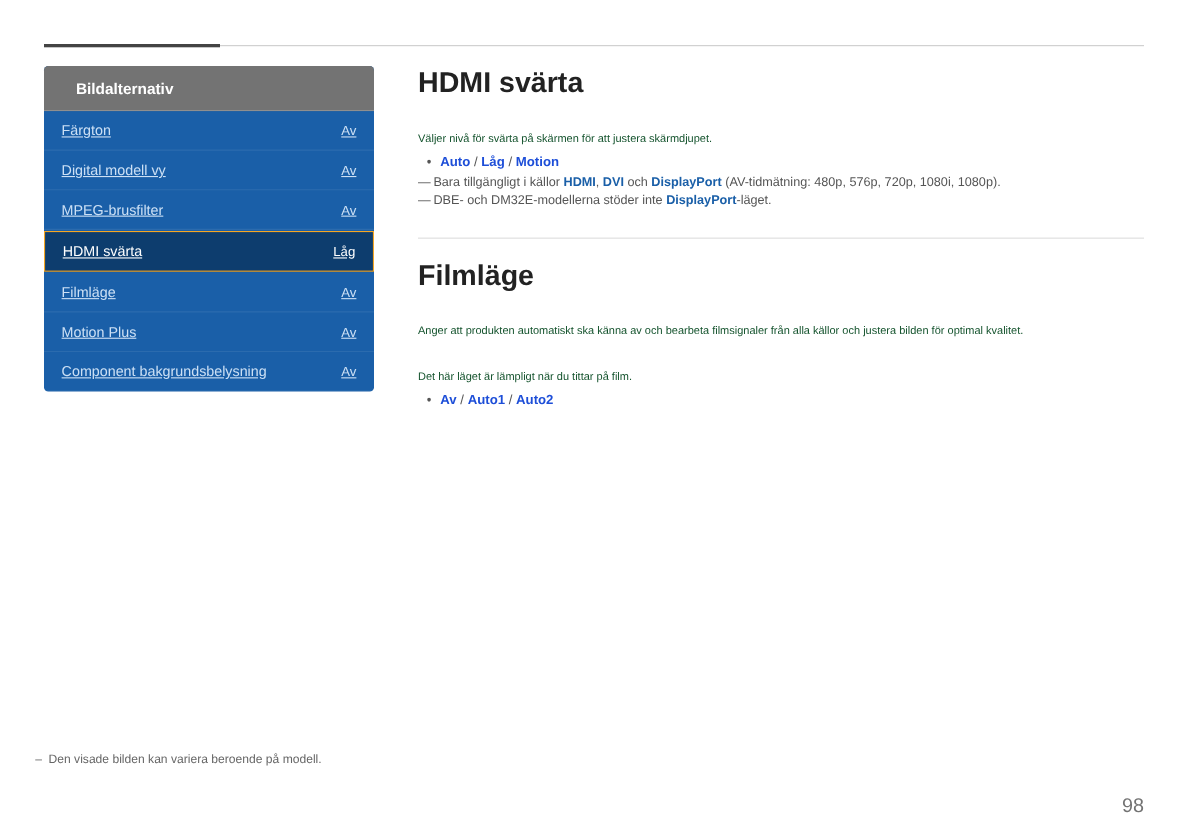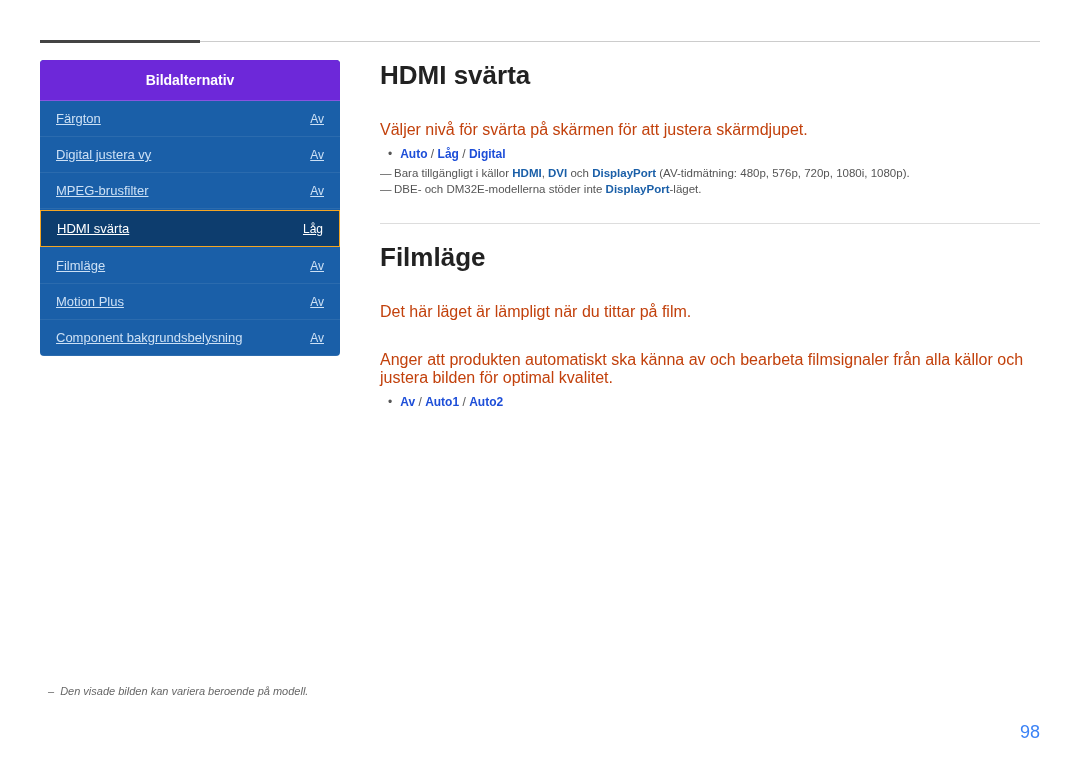"Bildalternativ" .sidebar-header { background: #6d28d9 -> #737373; padding: 12px 16px -> 12px 29px; text-align: center -> none }
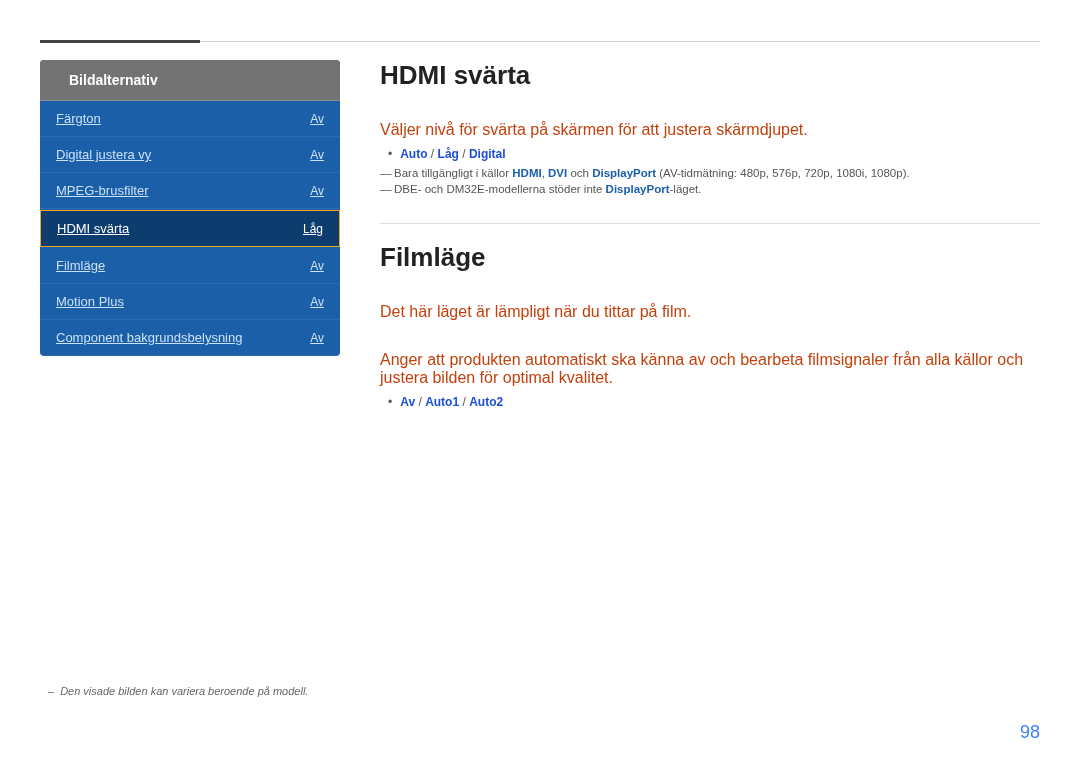"Väljer nivå för svärta på" .section-desc { color: #c2410c -> #14532d; font-size: 16px -> 10px }
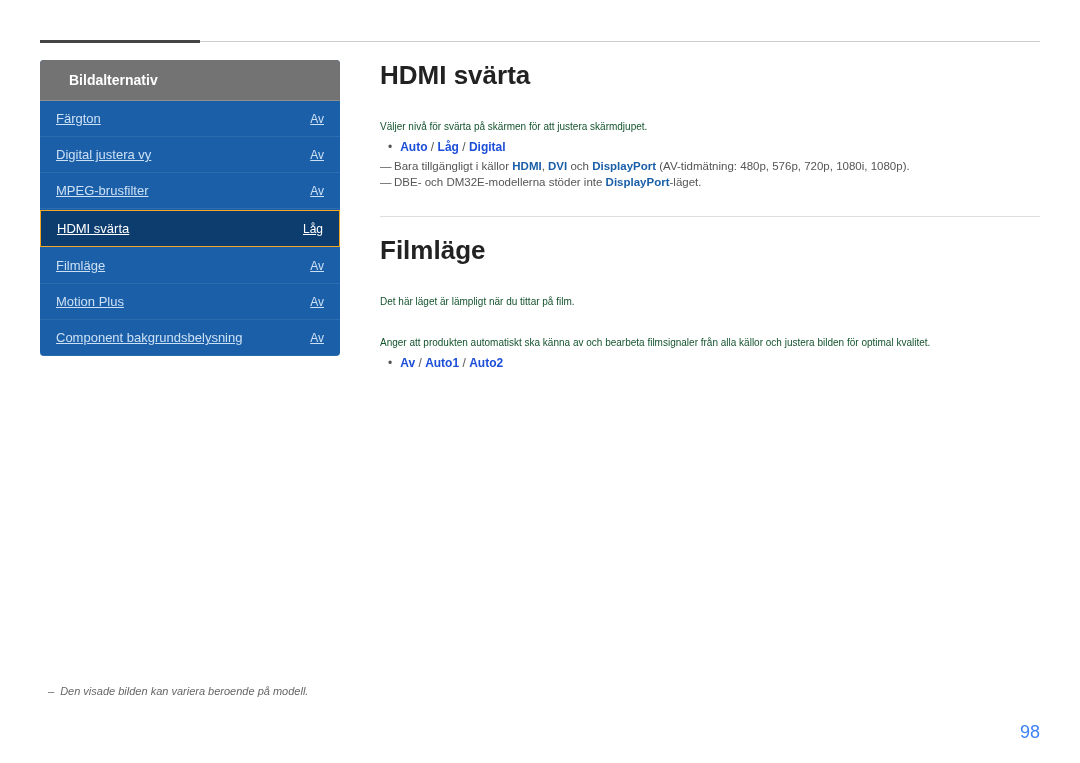"Digital justera vy" span.sidebar-item-label { text: justera -> modell }
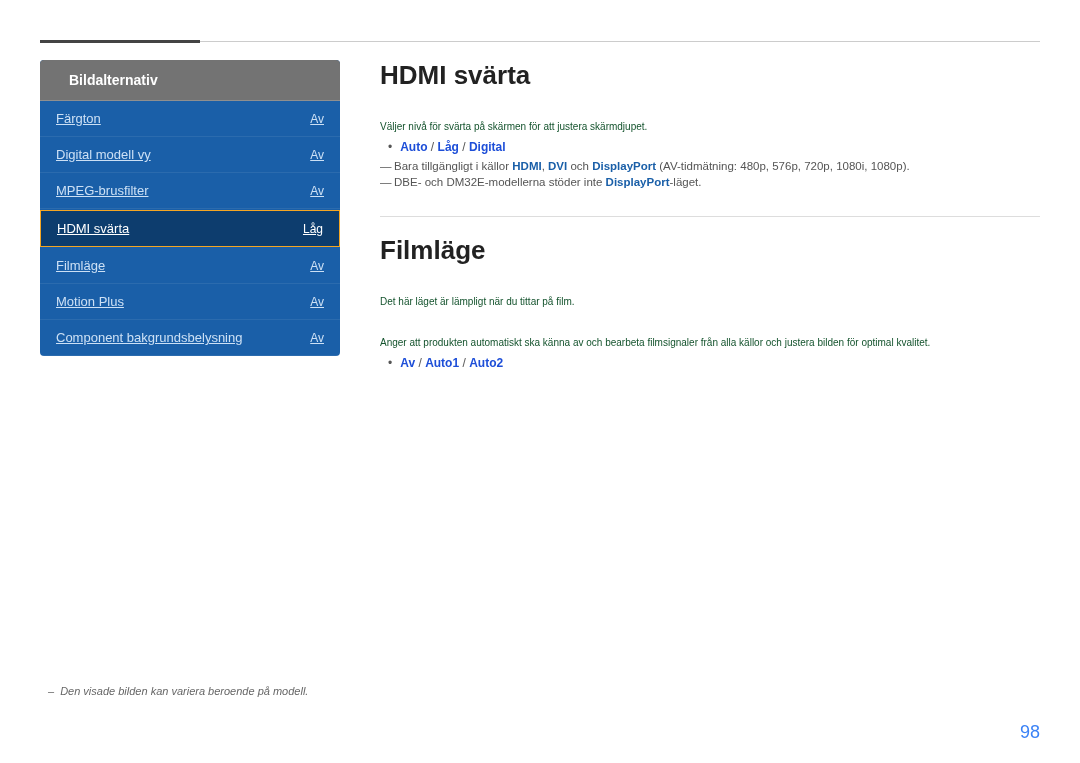"Digital" span.highlight-orange { text: Digital -> Motion }
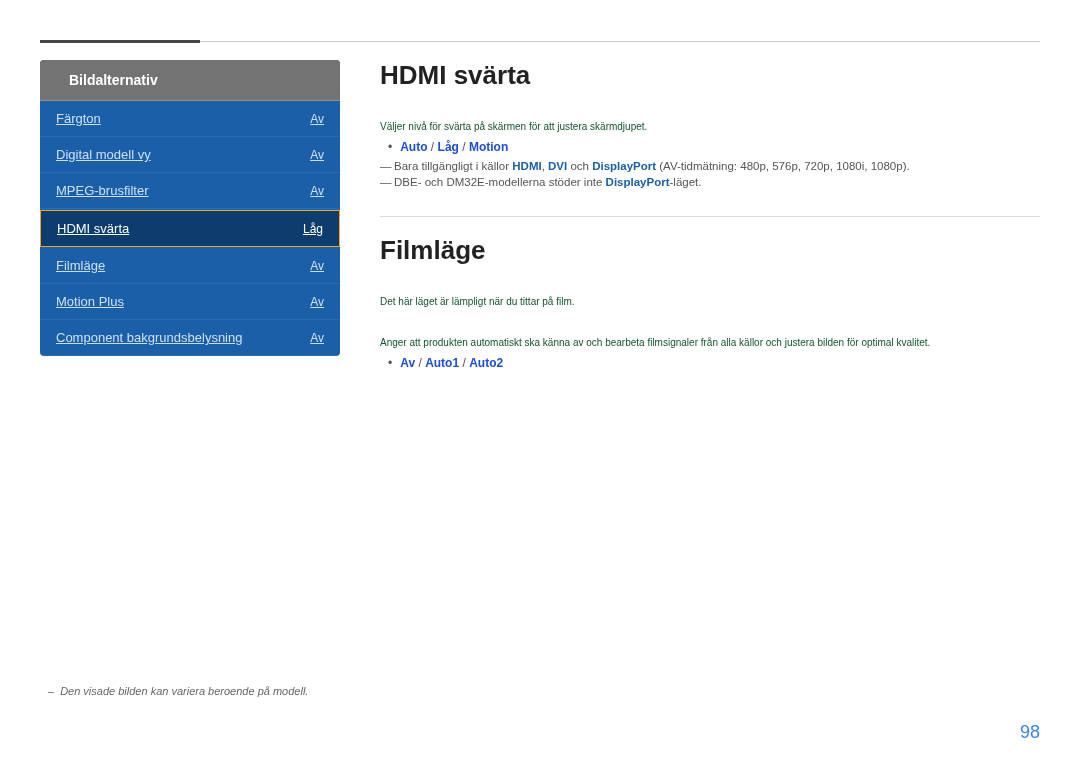"Det här läget är lämpligt" div.section-desc { order: before "Anger att produkten automatiskt ska" -> after "Anger att produkten automatiskt ska" }
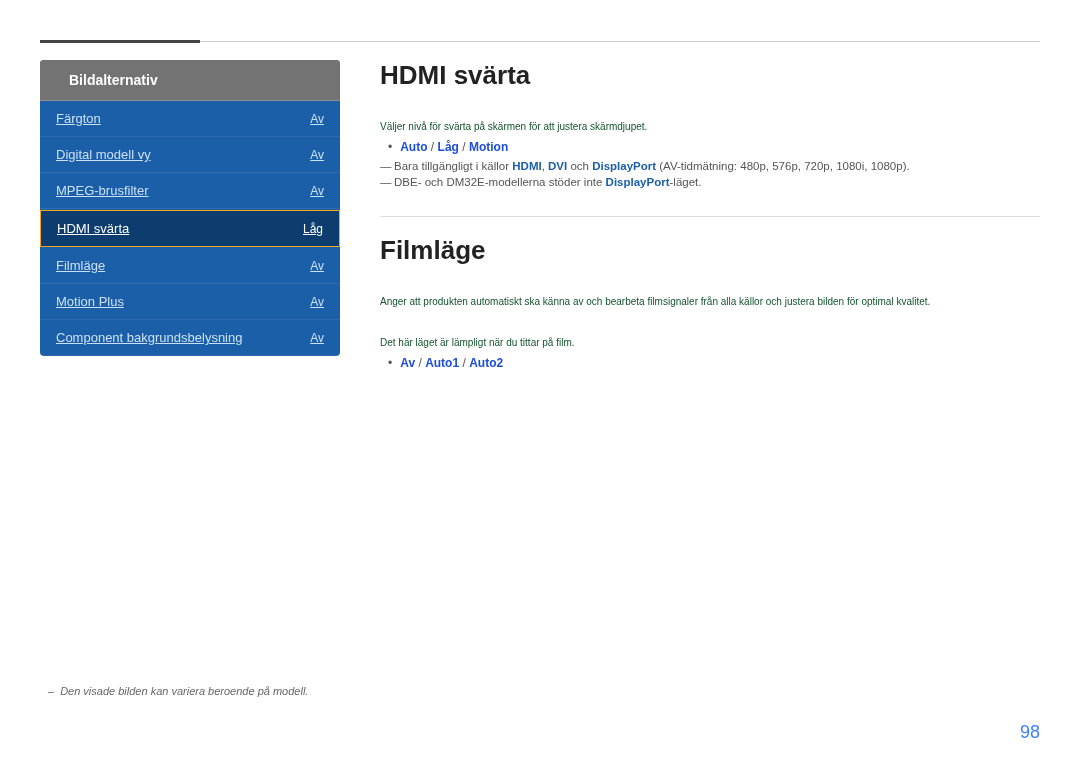"Den visade bilden kan variera" .footer-notes { font-style: italic -> none; left: 48px -> 32px }
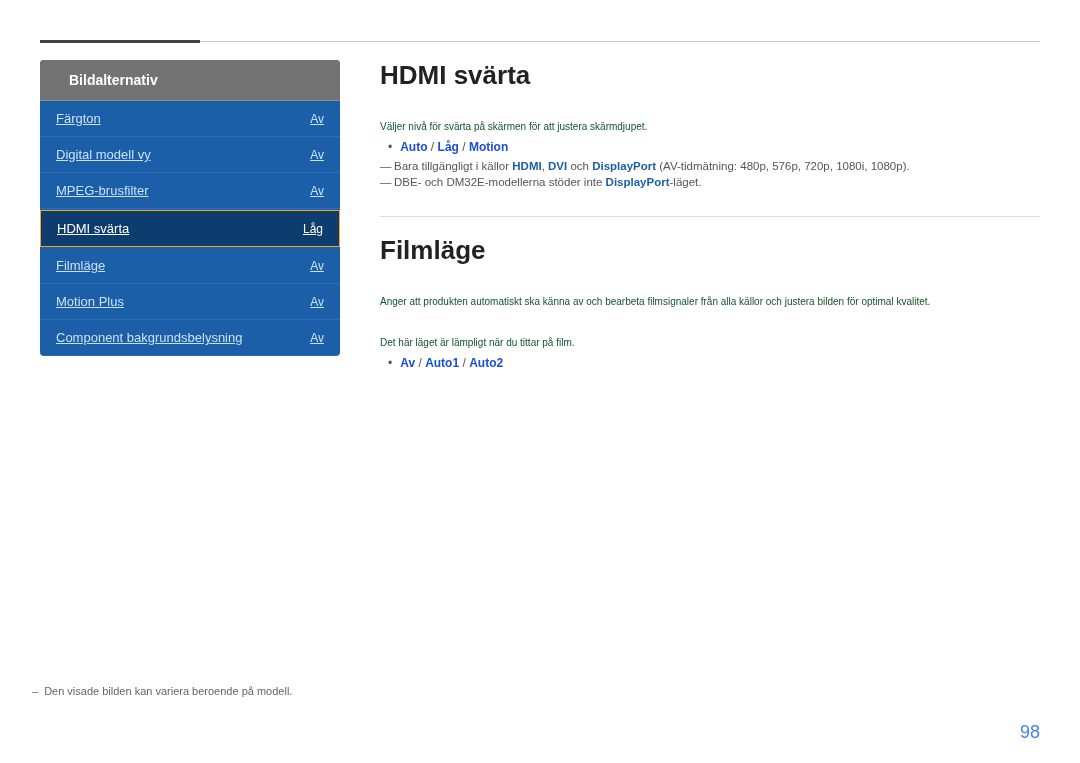"98" .page-number { color: #3b82f6 -> #737373 }
